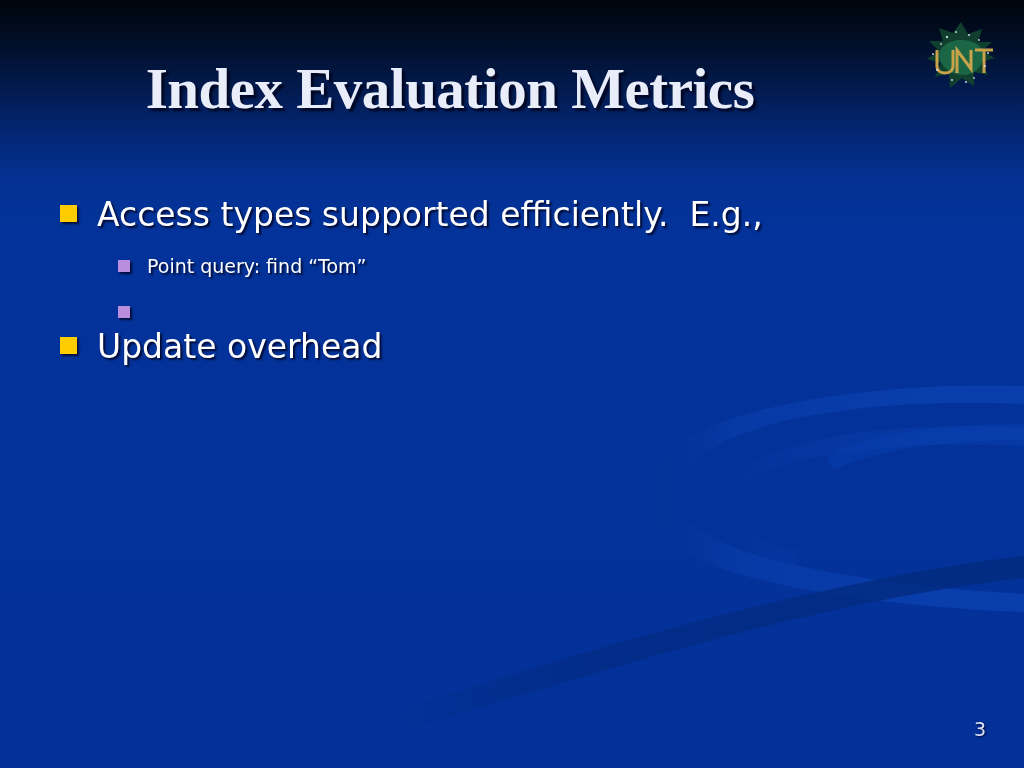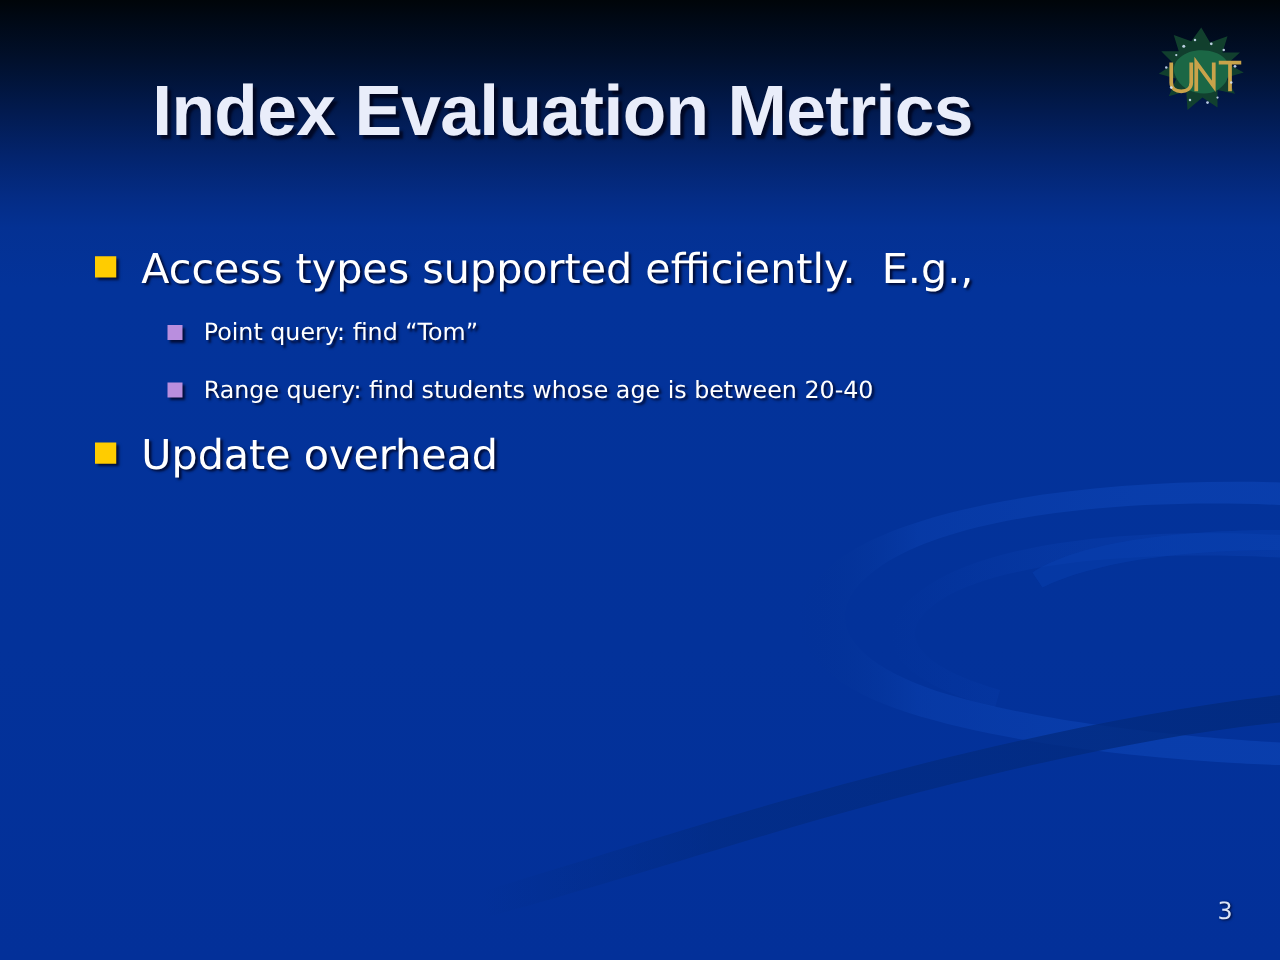"Index Evaluation Metrics" .title { font-family: Liberation Sans, sans-serif -> Liberation Serif, serif }
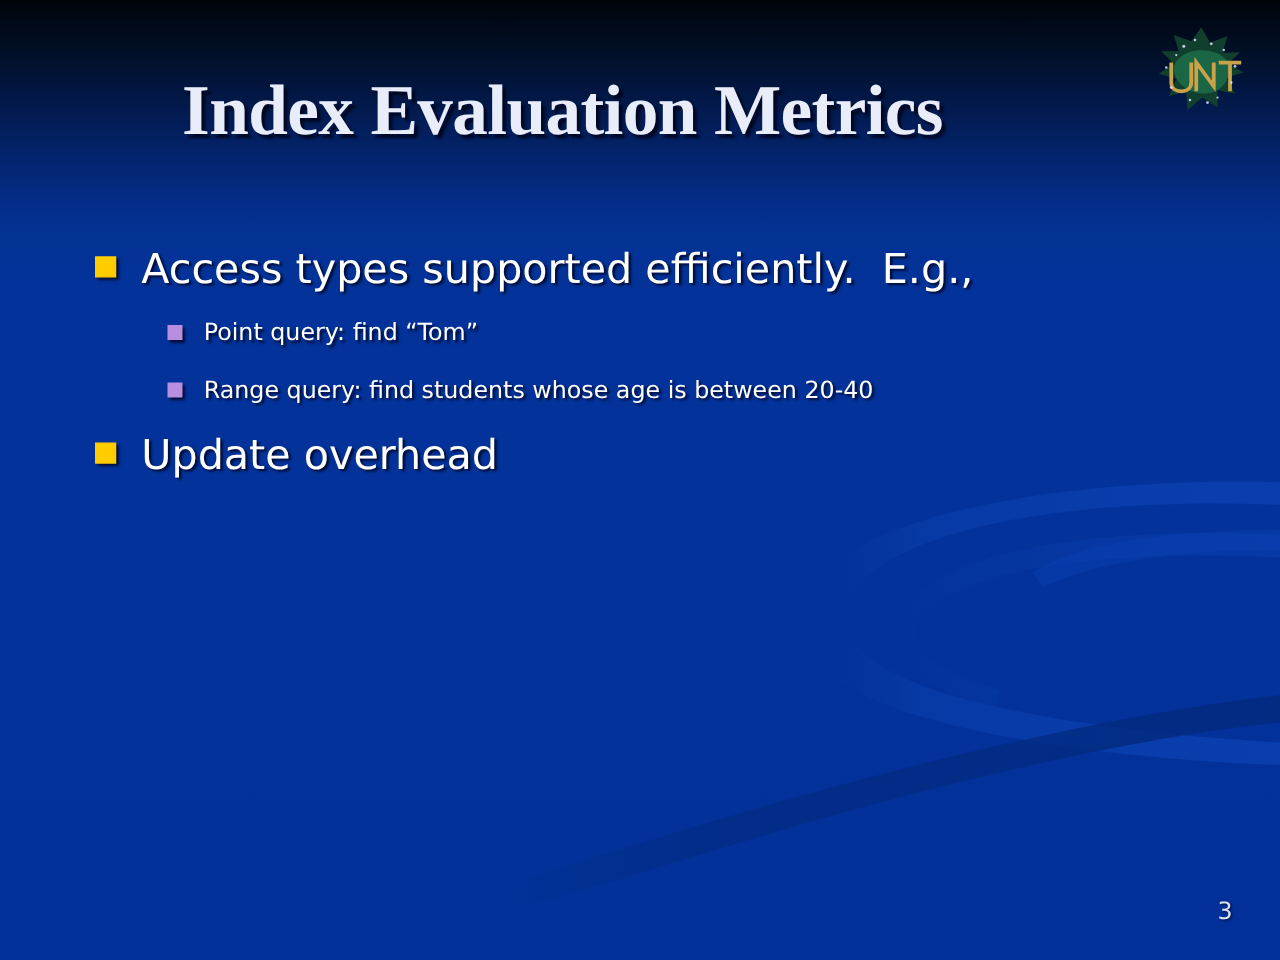"Access types supported efficiently." .body { left: 76px -> 60px }
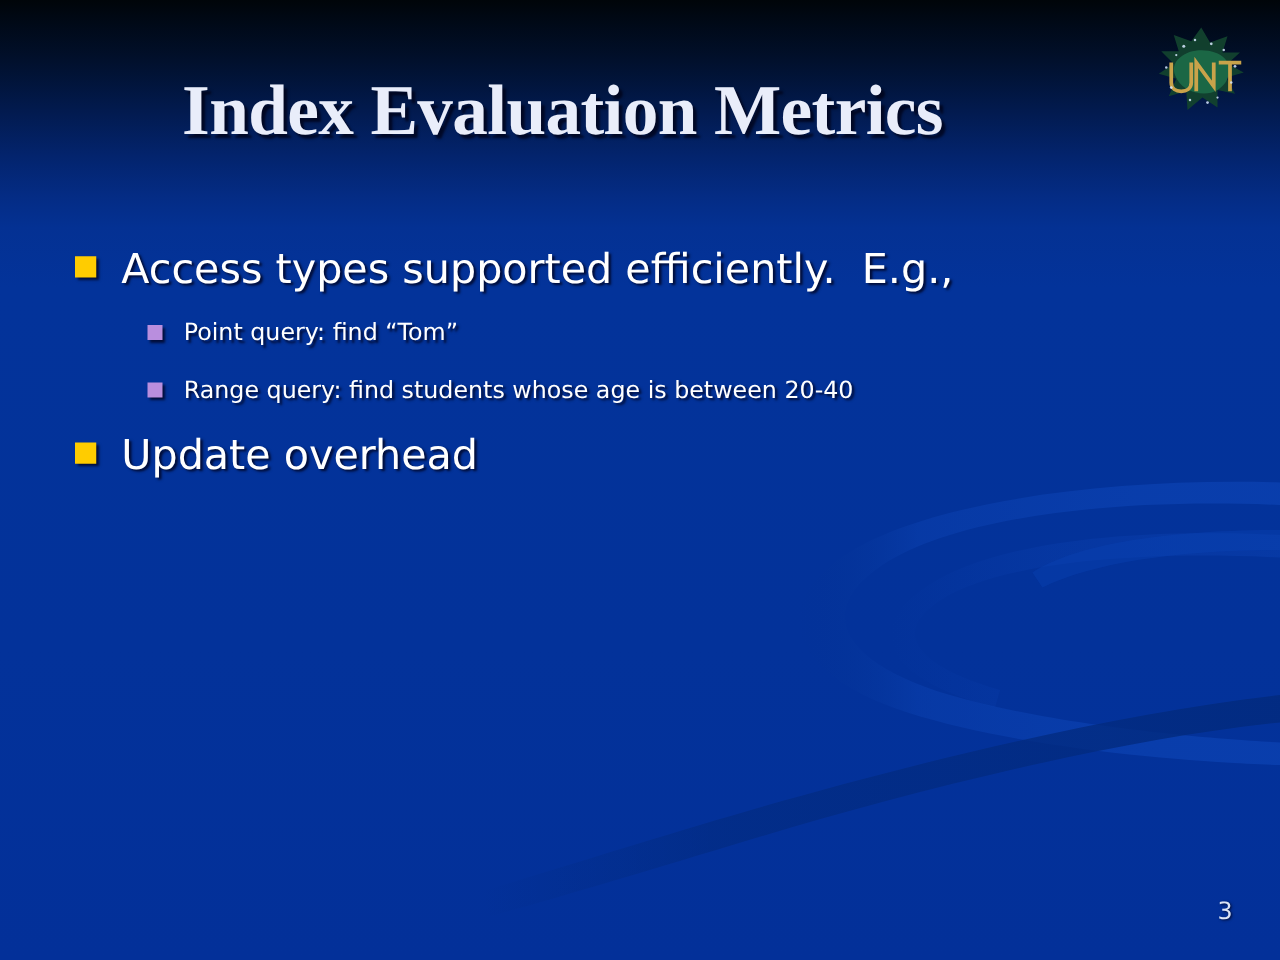"Range query: find students whose" span.text { html: <span>Range query: find students whose age is between 20-40</span> -> none }
